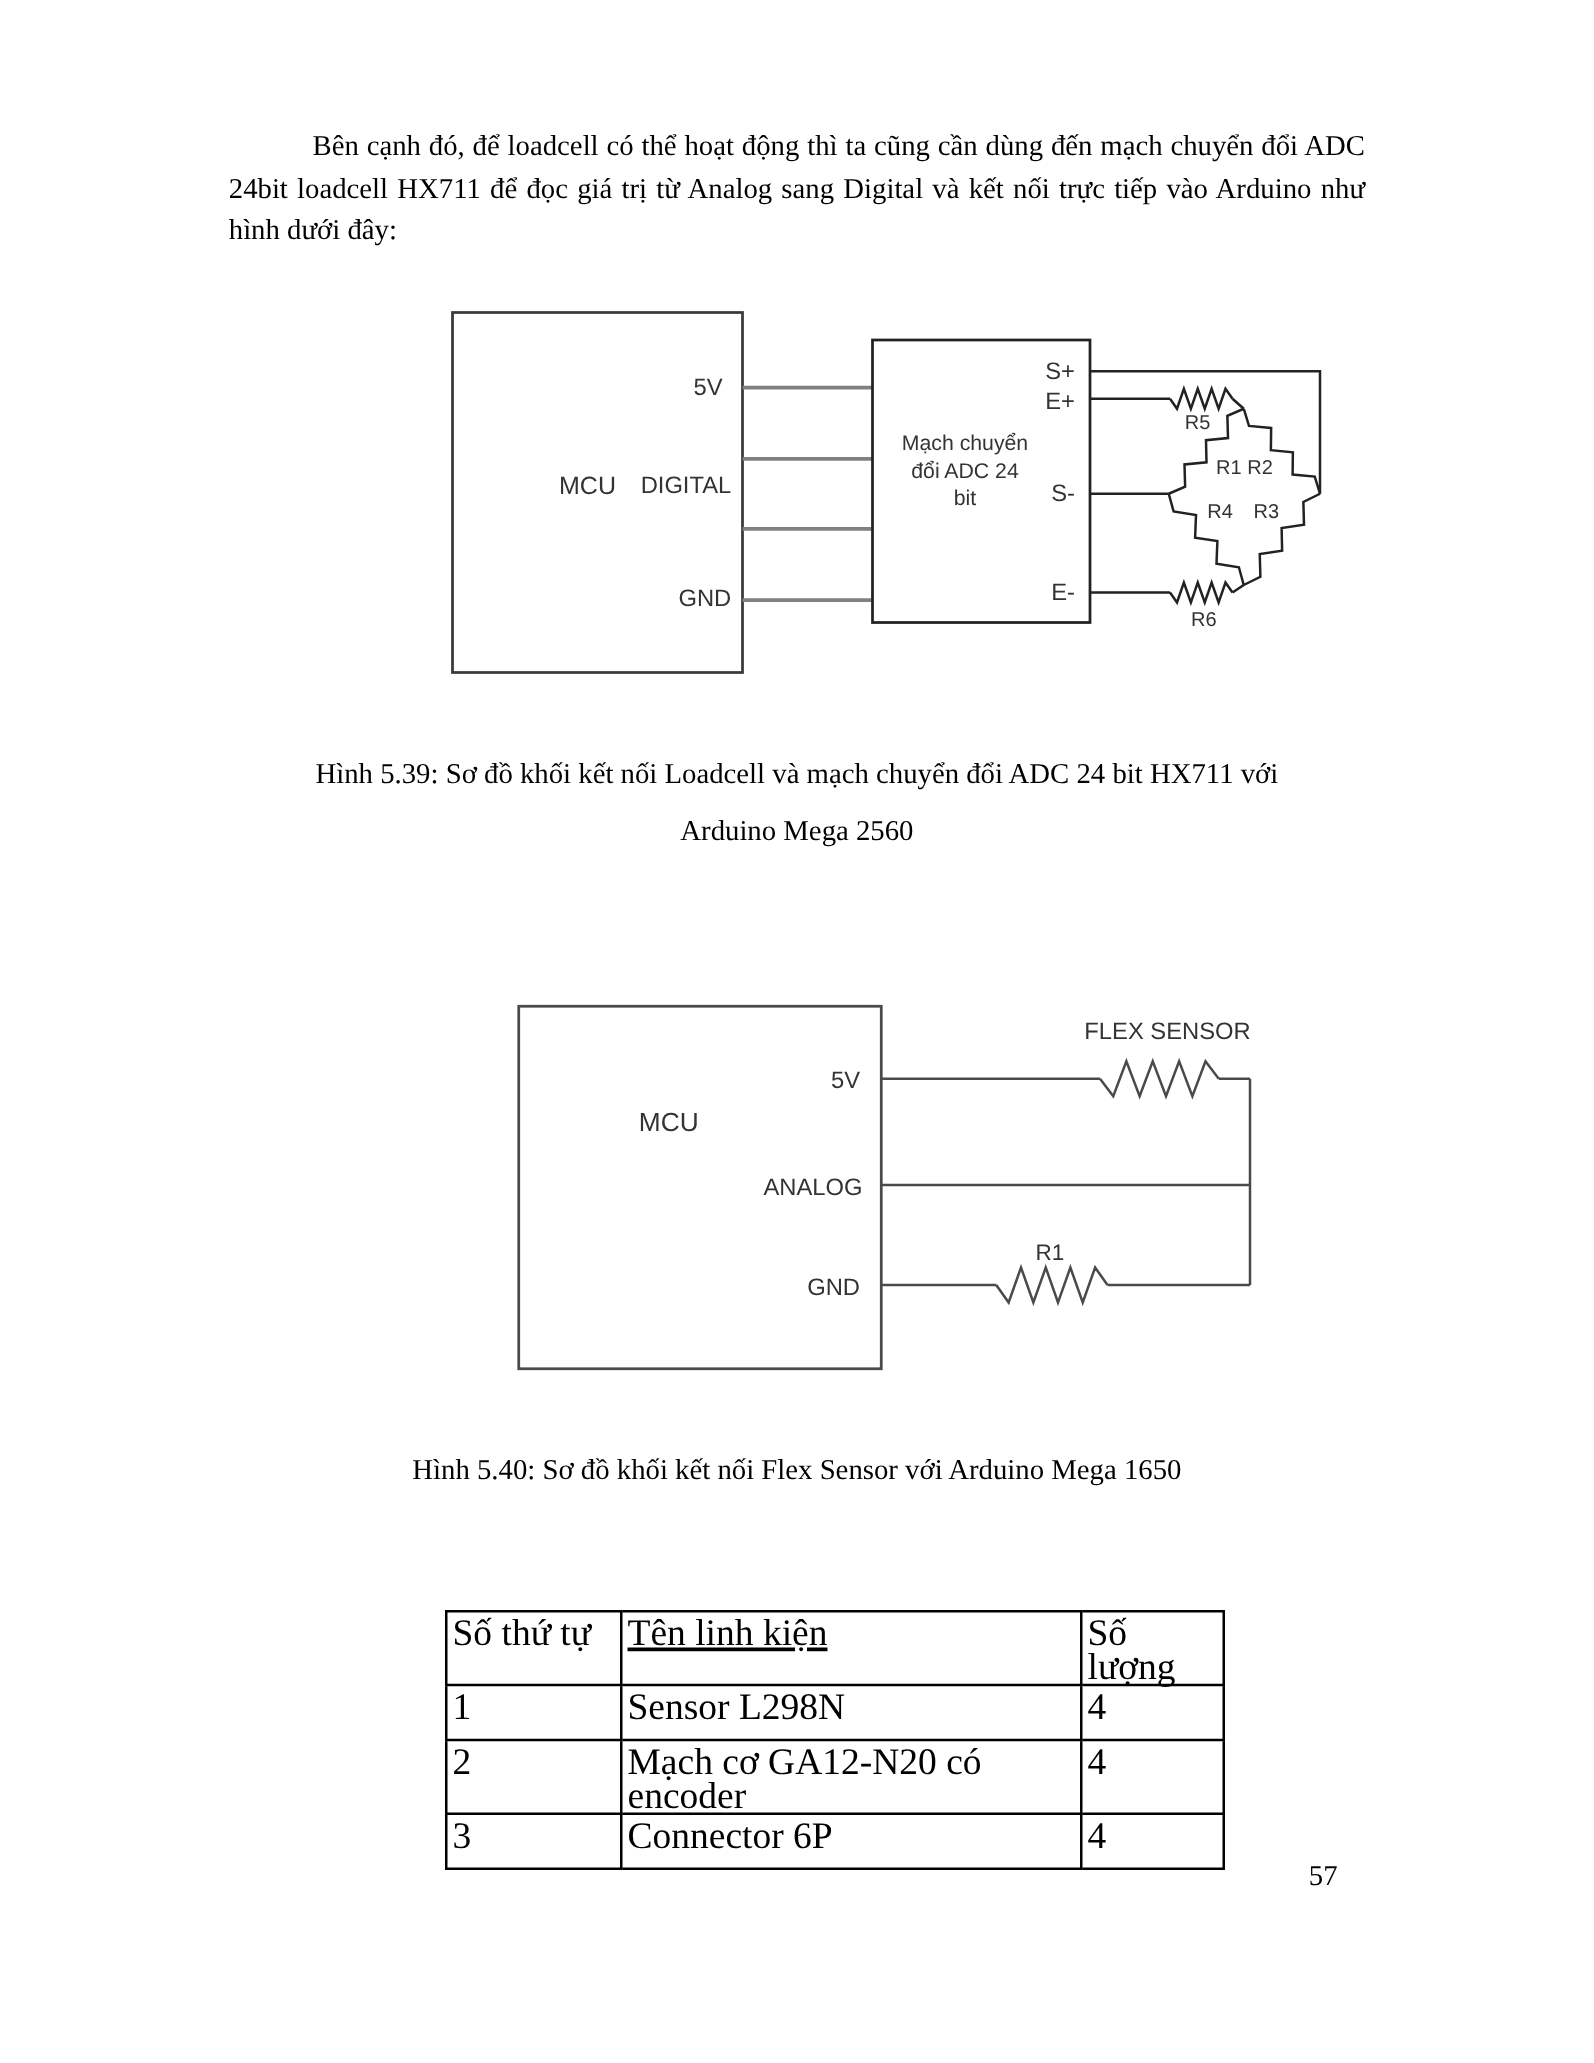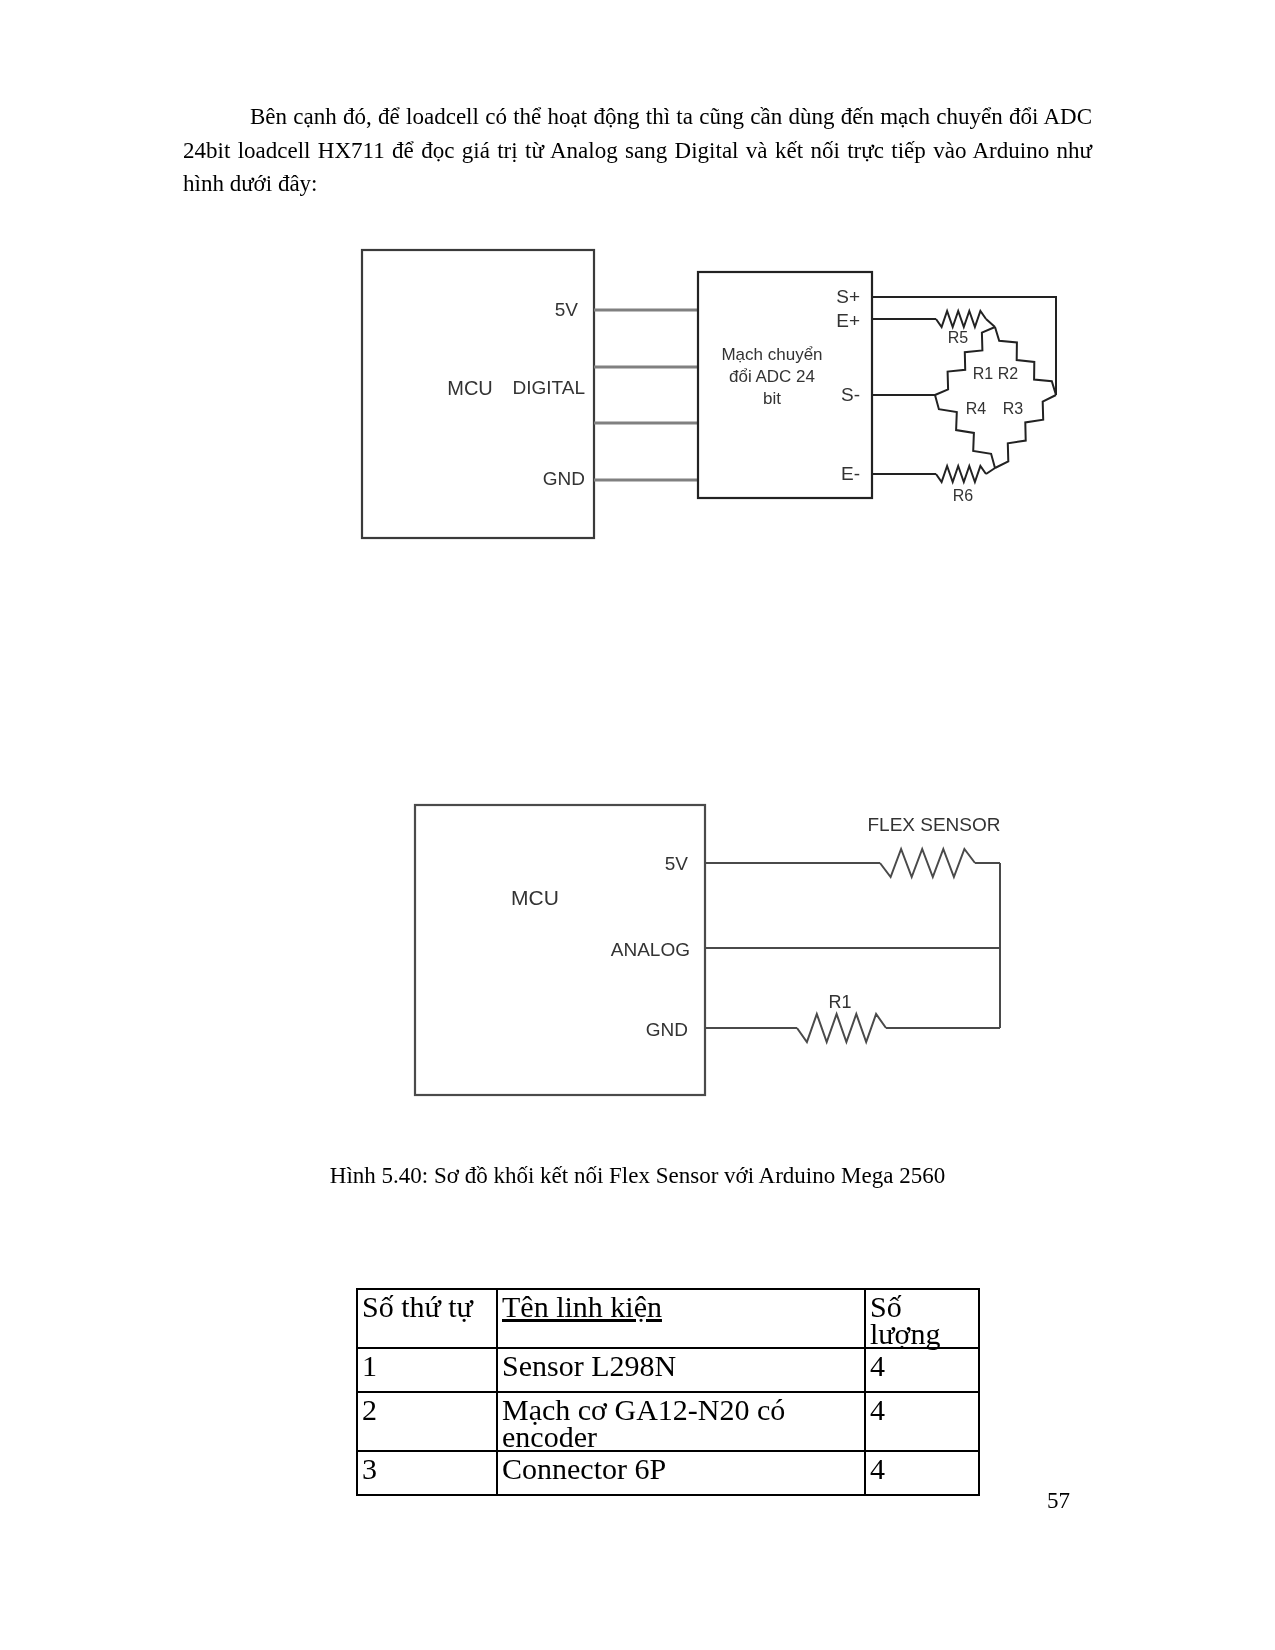"Hình 5.39: Sơ đồ khối" div.caption { html: none -> <div> <div>Hình 5.39: Sơ đồ khối kết nối Loadcell và mạch chuyển đổi ADC 24 bit HX711 với</div> <div>Arduino Mega 2560</div> </div> }
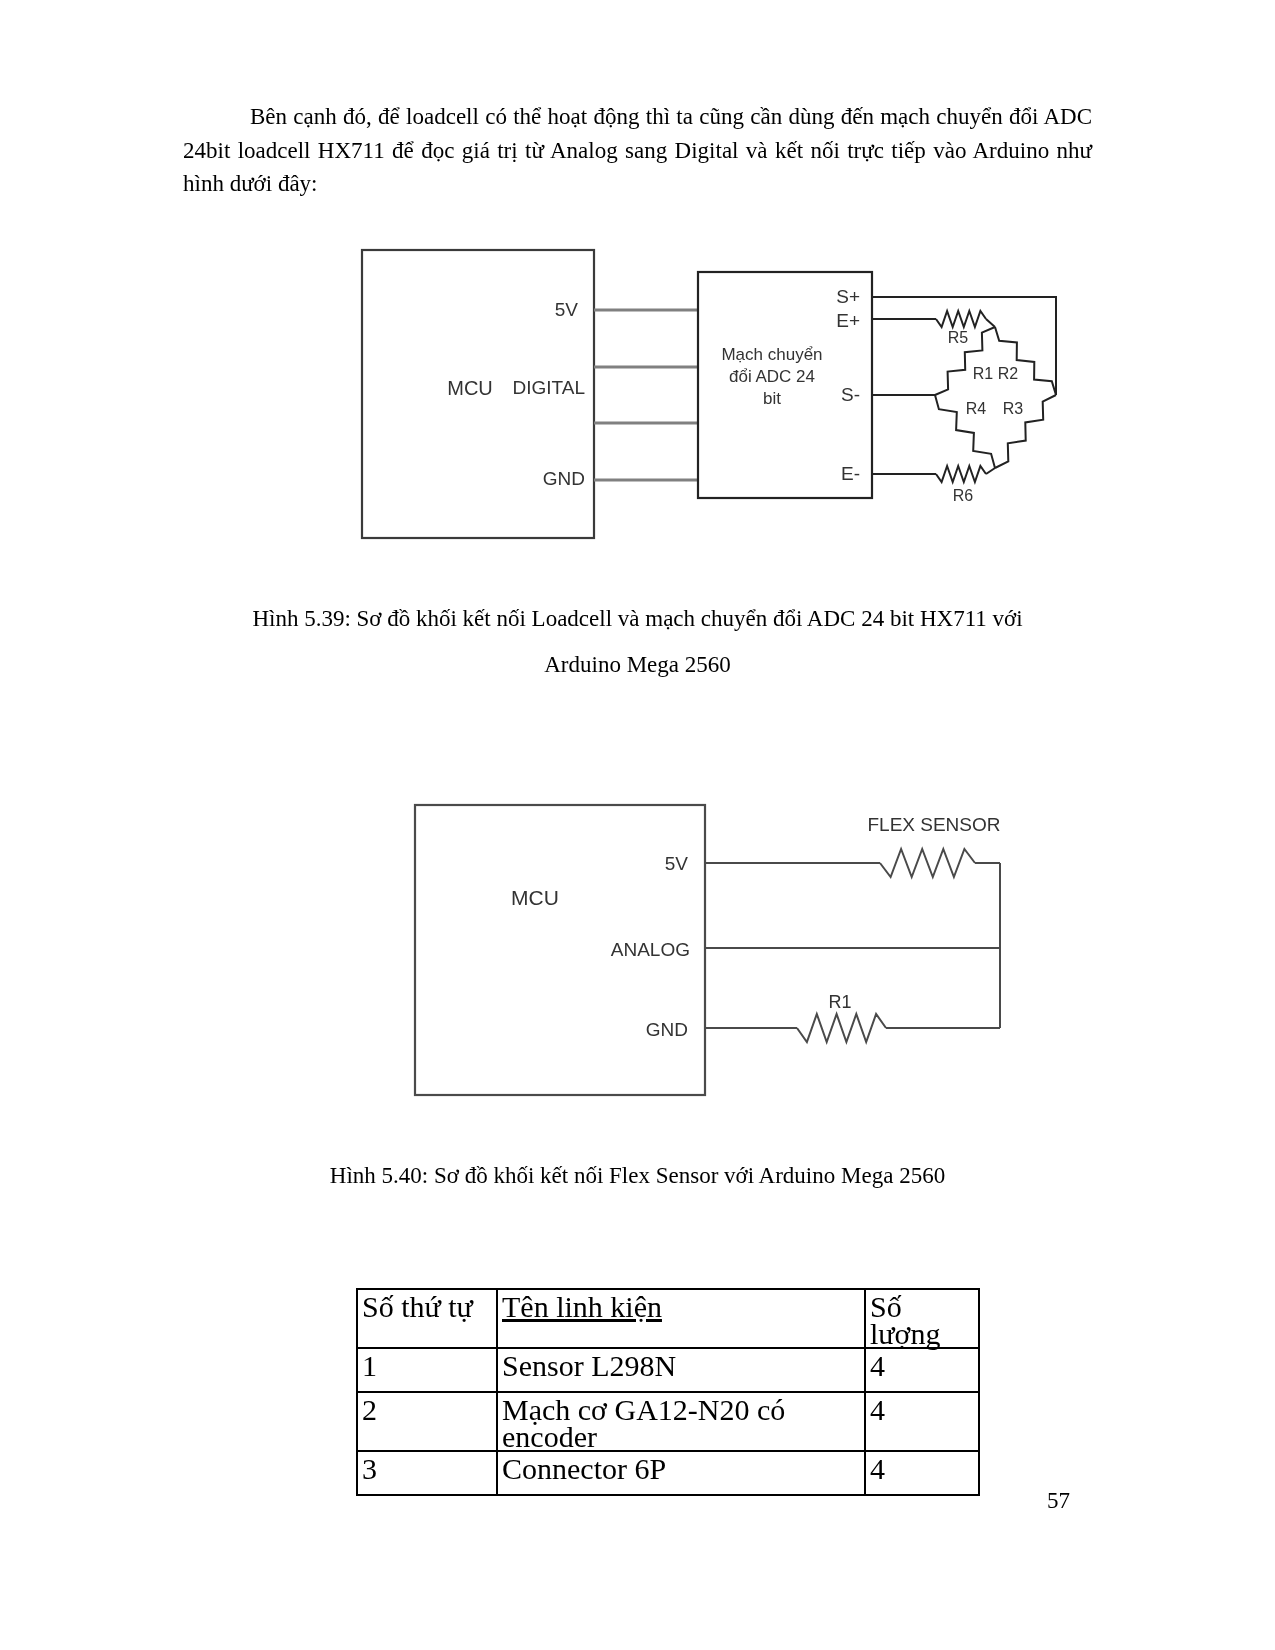"Hình 5.40: Sơ đồ khối" div.caption { text: 2560 -> 1650 }
